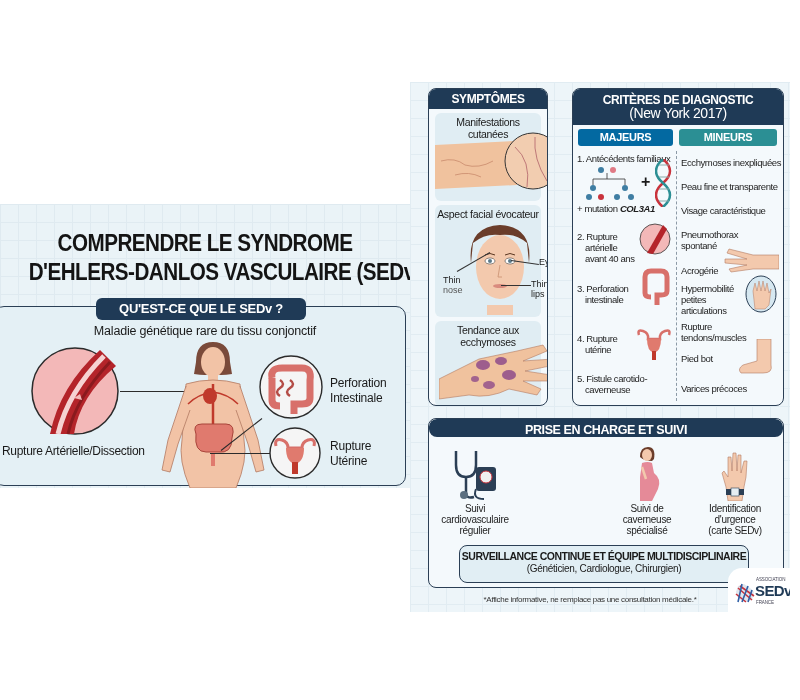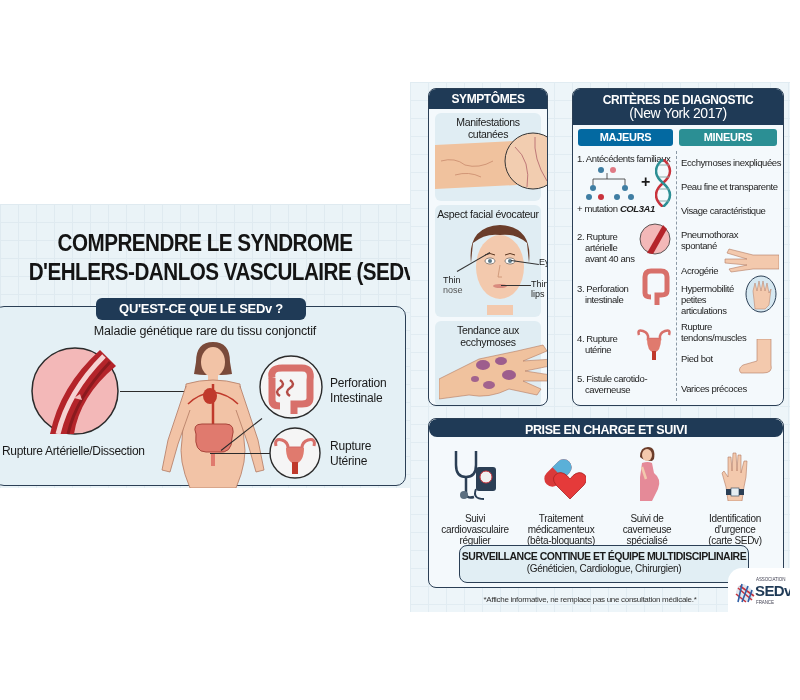"Suivi" .care-item .label { margin-top: 12px -> 2px }
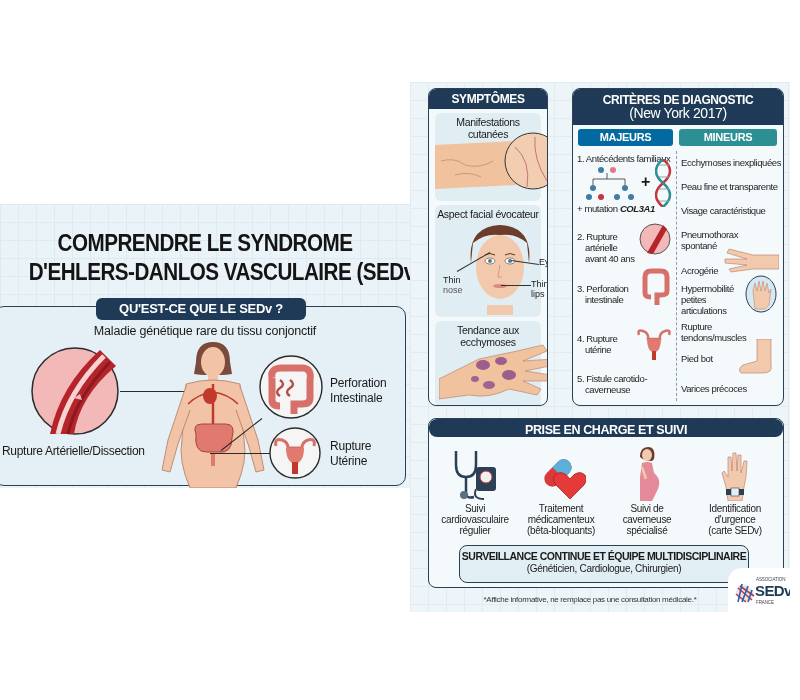"Traitement" div.care-item { html: <div> <div> <svg> <g> <rect></rect> <path></path> </g> <path></path> </svg> </div> <div> <div>Traitement</div> <div>médicamenteux</div> <div>(bêta-bloquants)</div> </div> </div> -> none }
